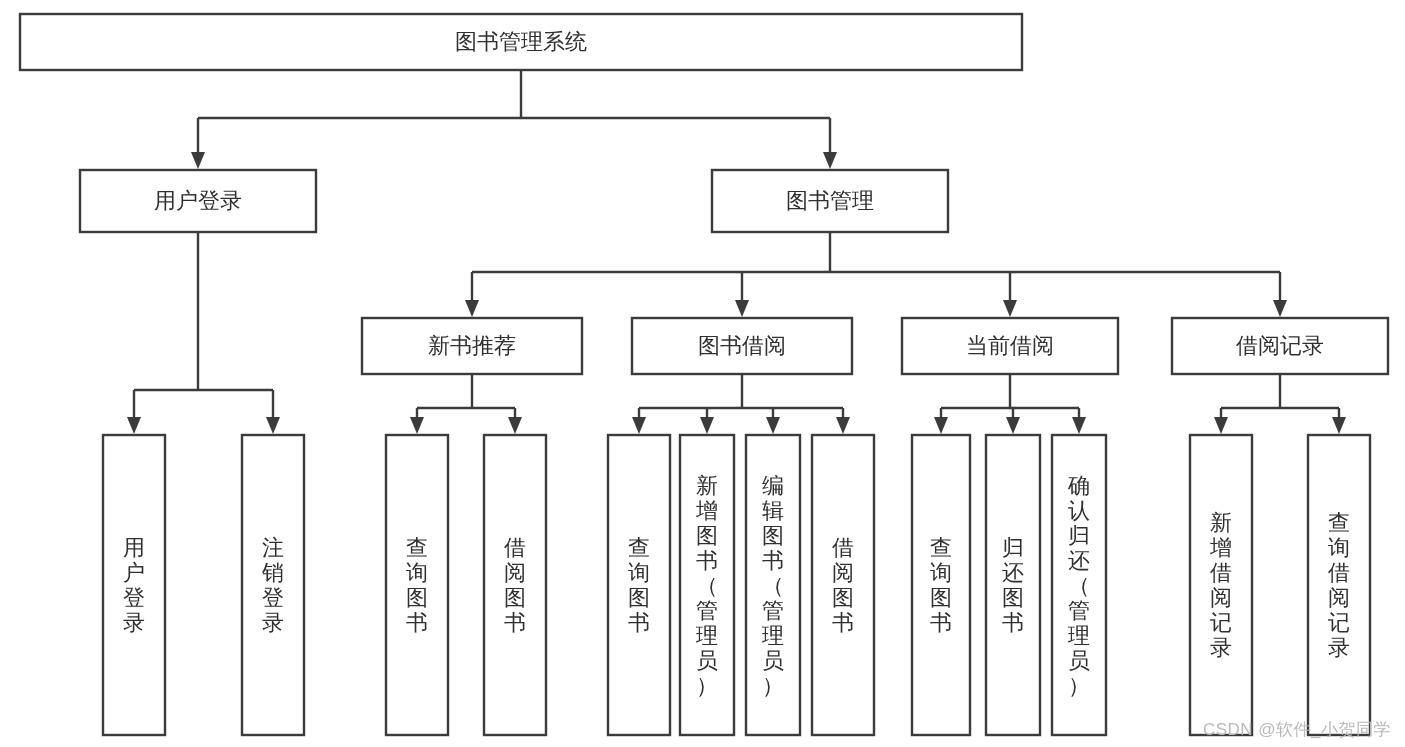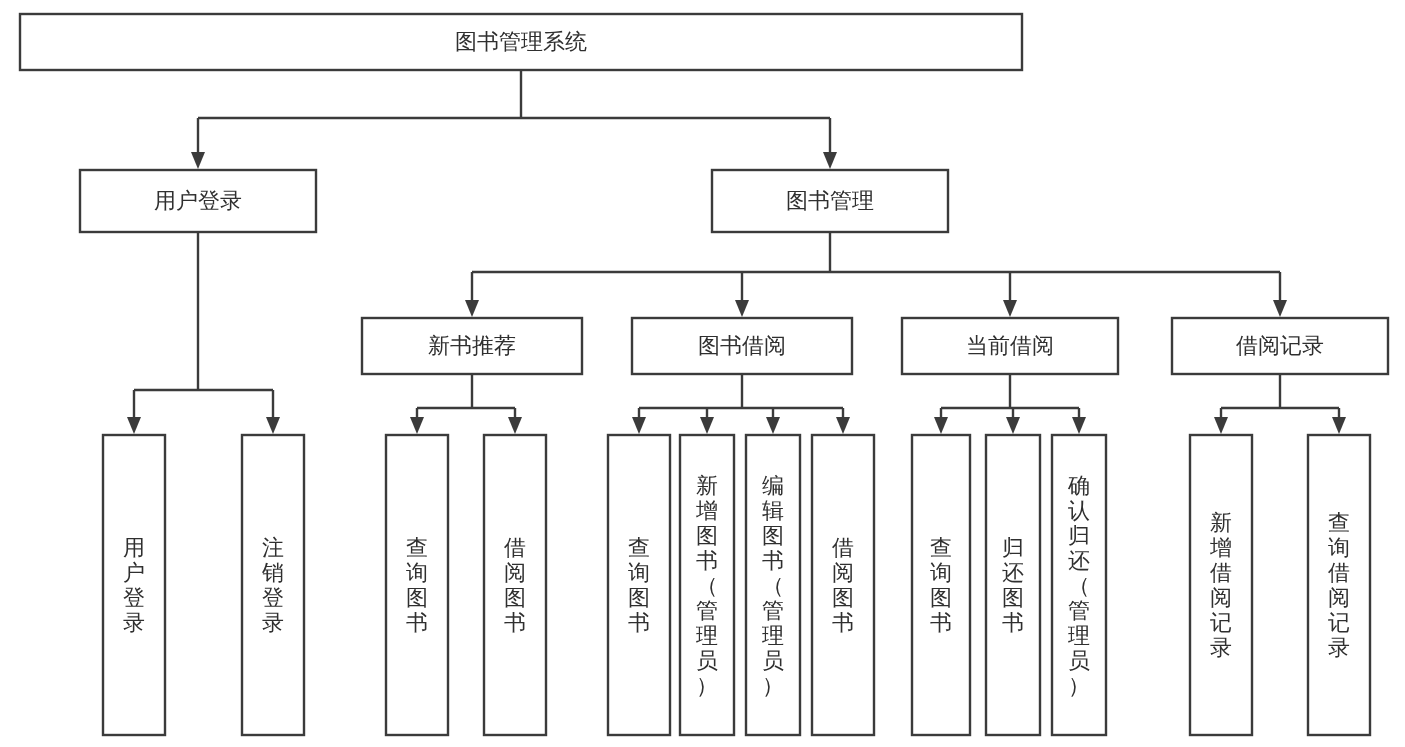"CSDN @软件_小贺同学" div.watermark-text { html: none -> <div>CSDN @软件_小贺同学</div> }
